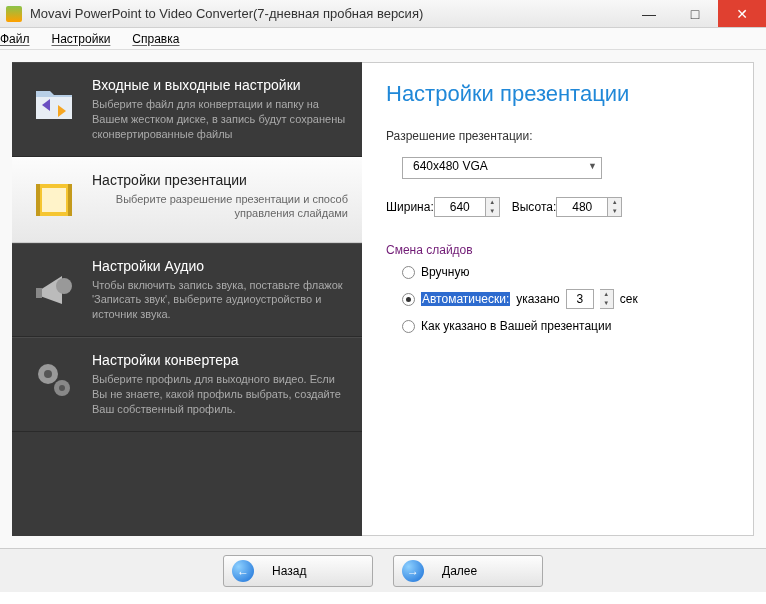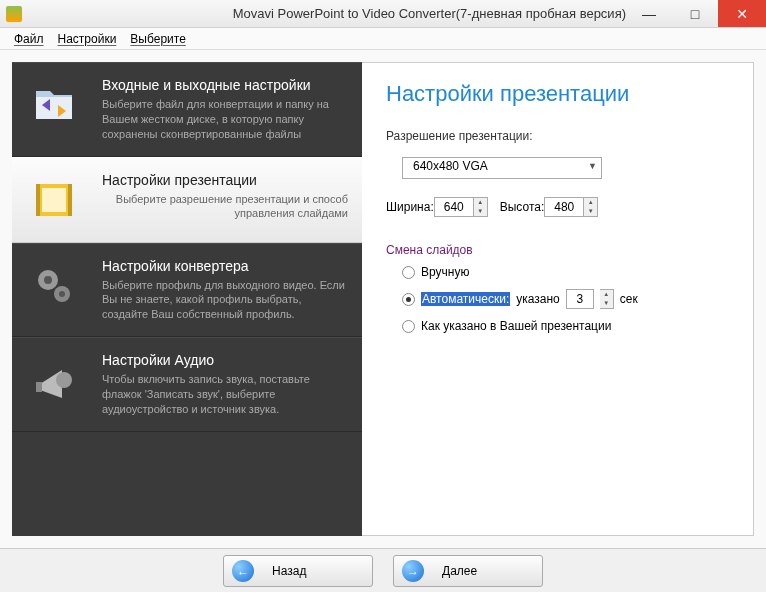"Movavi PowerPoint to Video" .titlebar .title { text-align: right -> left }
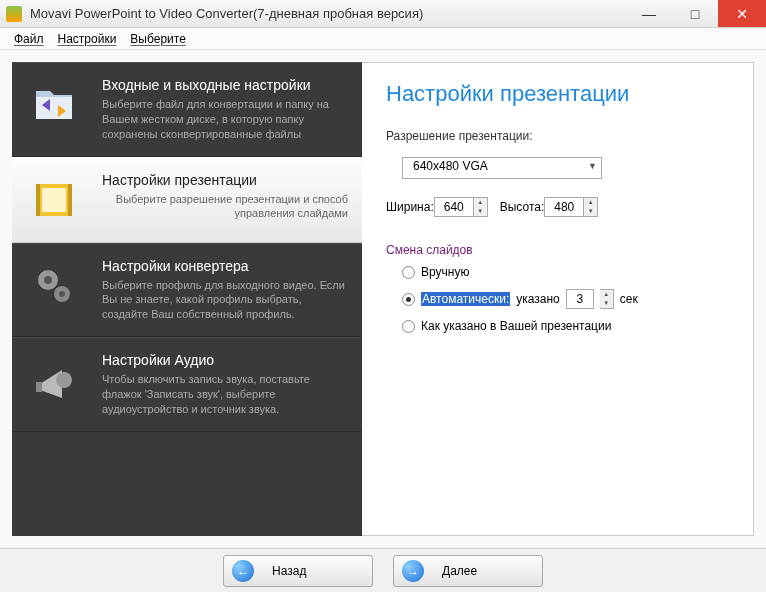"Файл" .menubar { gap: 14px -> 22px; padding-left: 14px -> none }
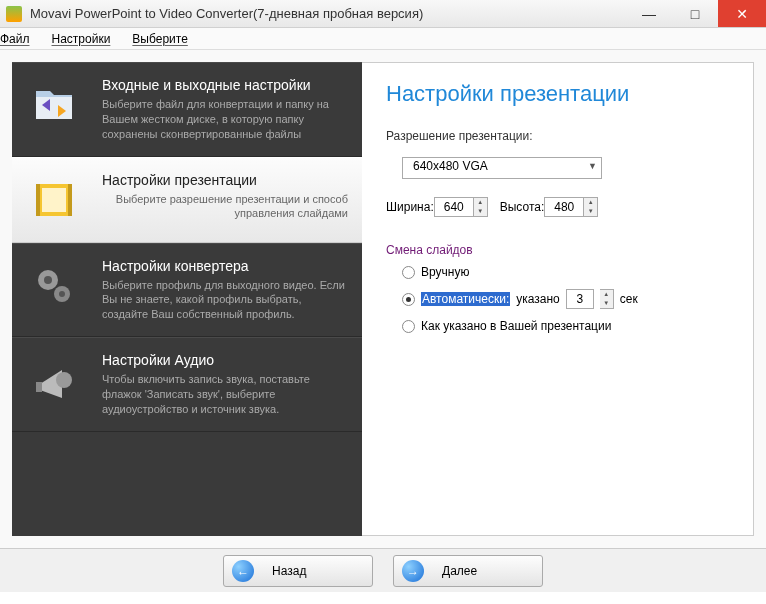"Выберите" span { text: Выберите -> Справка }
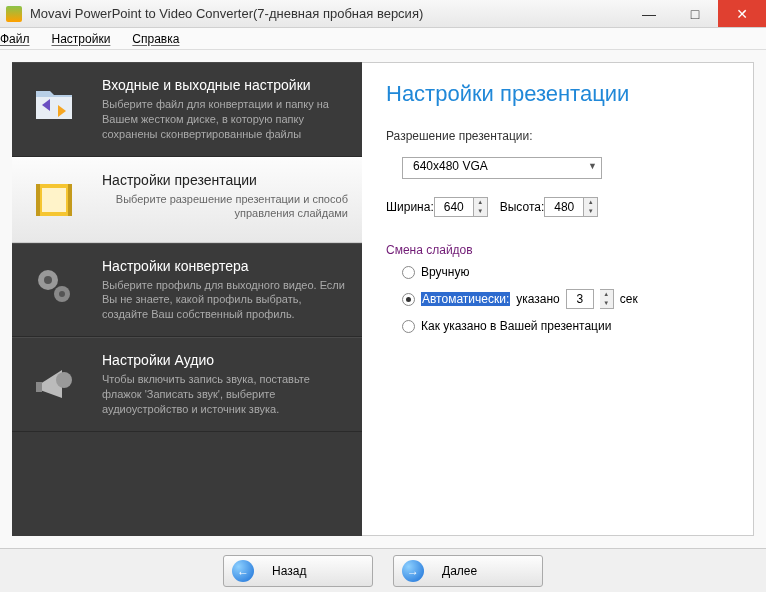"Входные и выходные настройки" .step { gap: 20px -> 10px }
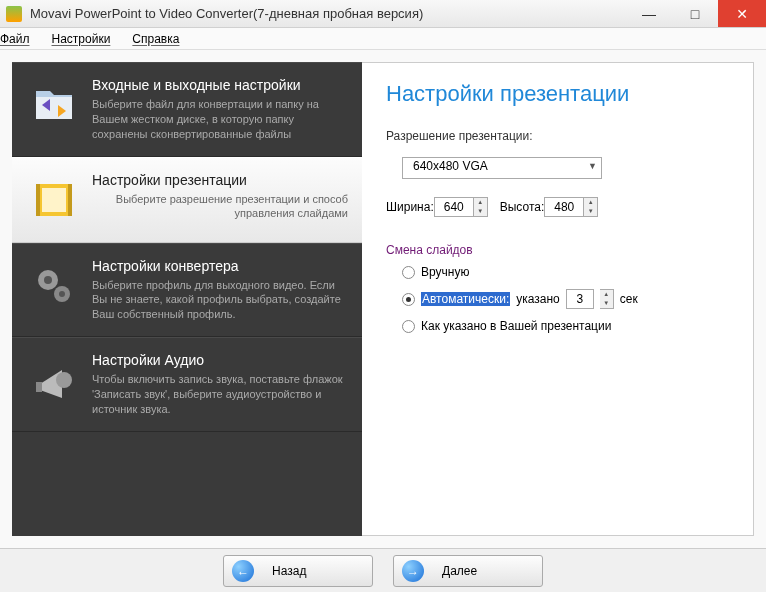"Выберите файл для конвертации и" div.step-desc { text: которую папку -> запись будут }
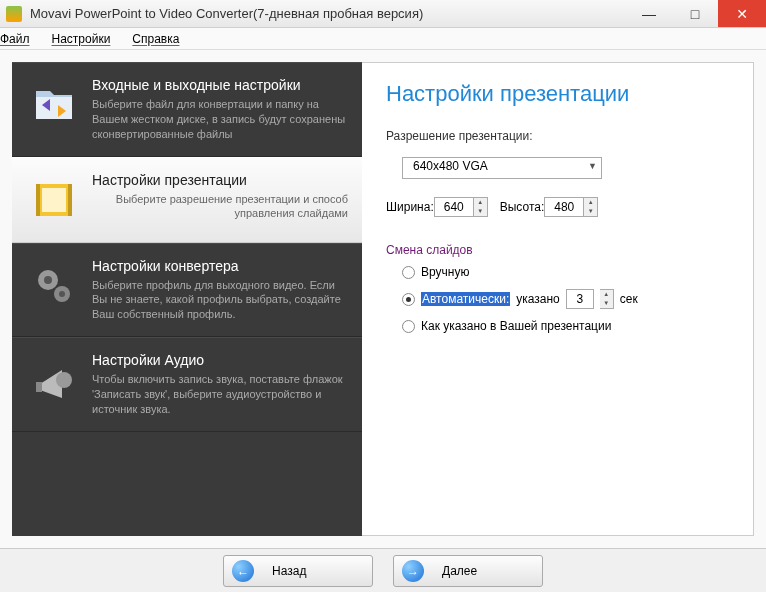"640" .numbox { width: 40px -> 52px }
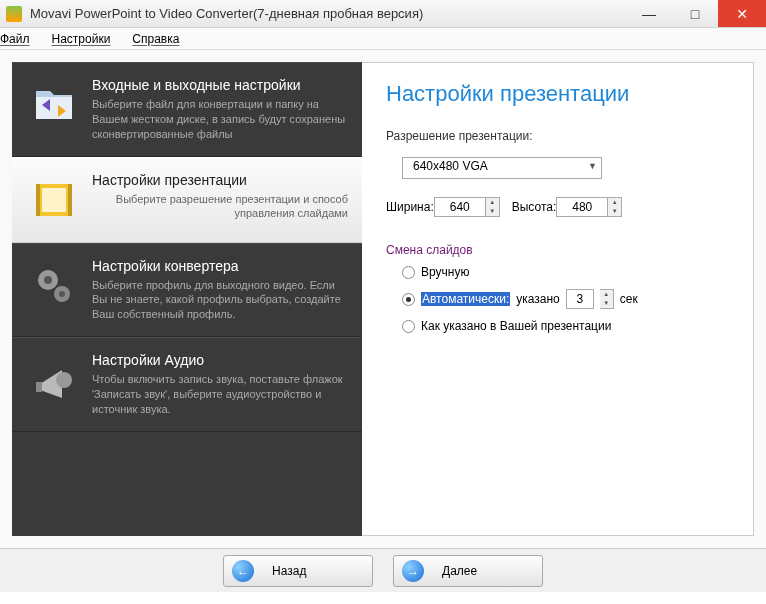"Настройки конвертера" div.step { order: before "Настройки Аудио" -> after "Настройки Аудио" }
